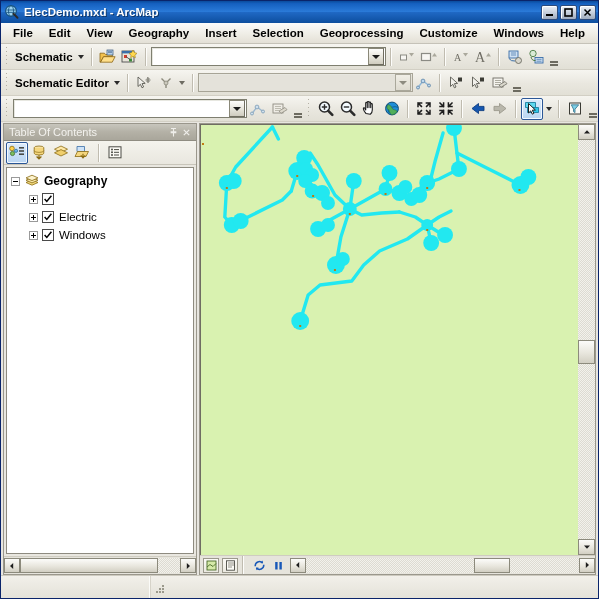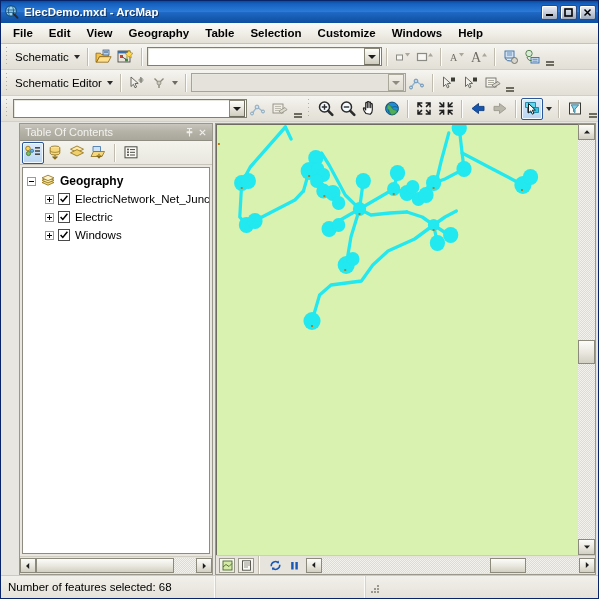"Table" div.menu-item { text: Table -> Insert }
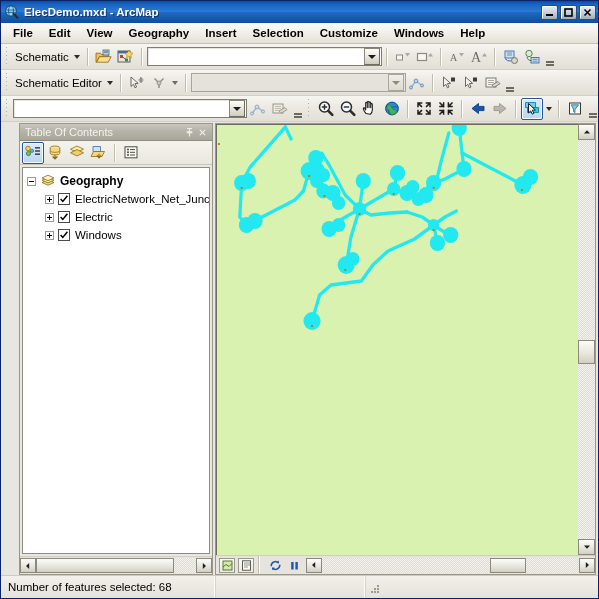"Geoprocessing" div.menu-item { html: none -> <div>Geoprocessing</div> }
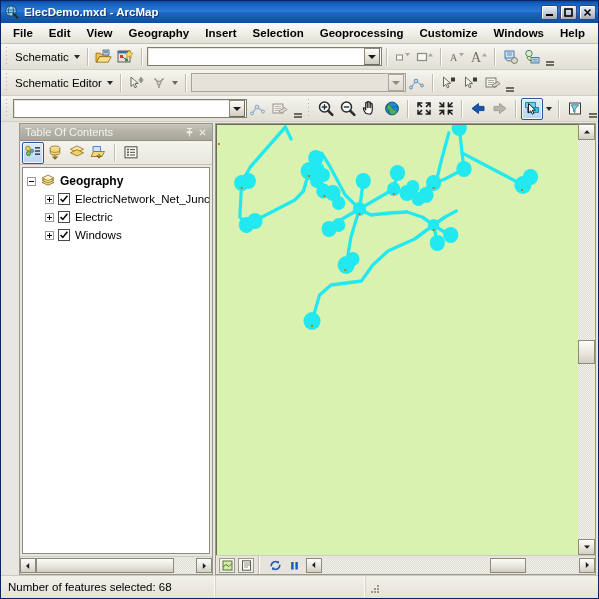"Schematic" .tb-label { font-weight: none -> bold }
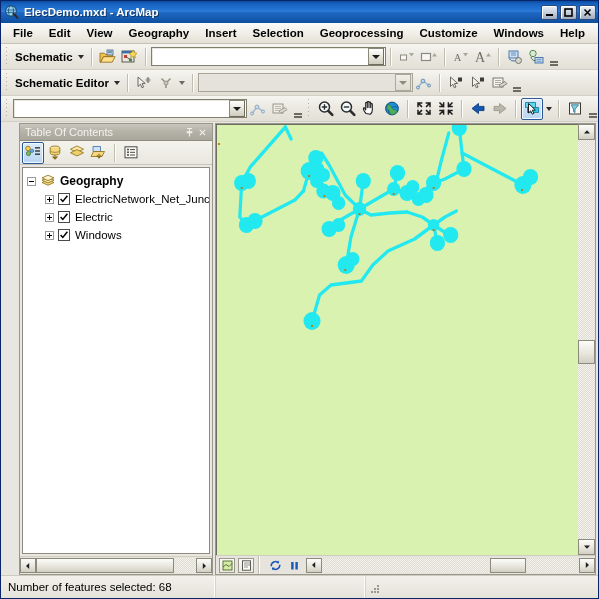"Table Of Contents" .main { padding: 1px 2px 0 18px -> 1px 2px 0 2px }
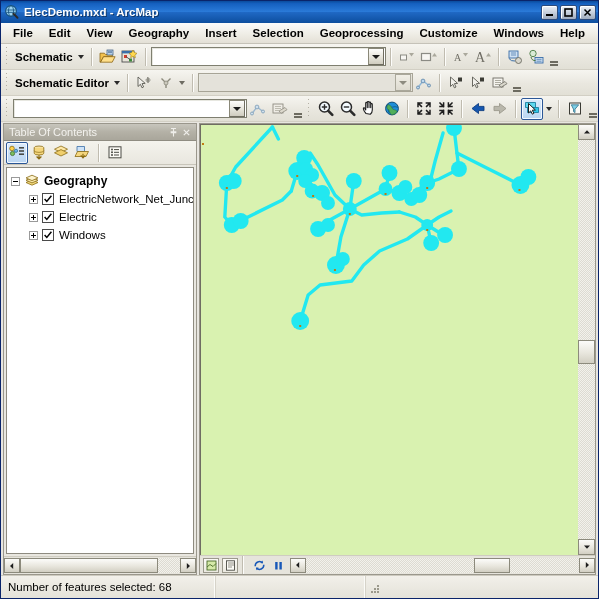"ElectricNetwork_Net_Junc" div.lyr-label { html: <div>ElectricNetwork_Net_Junc</div> -> none }
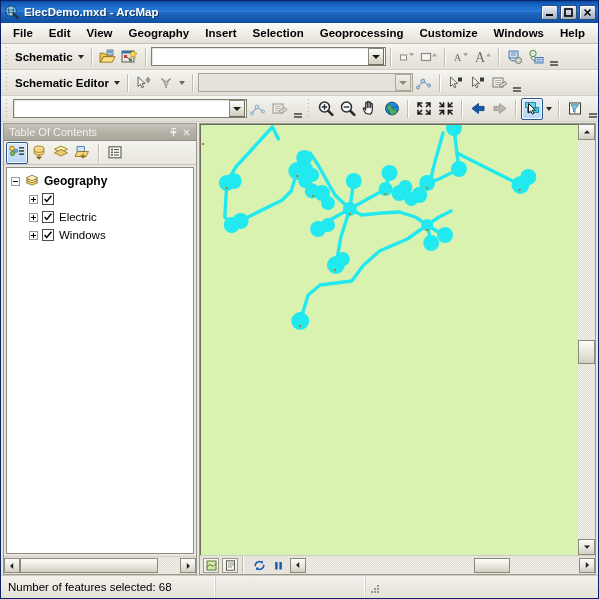"Number of features selected: 68" div.spane { html: <div>Number of features selected: 68</div> -> none }
